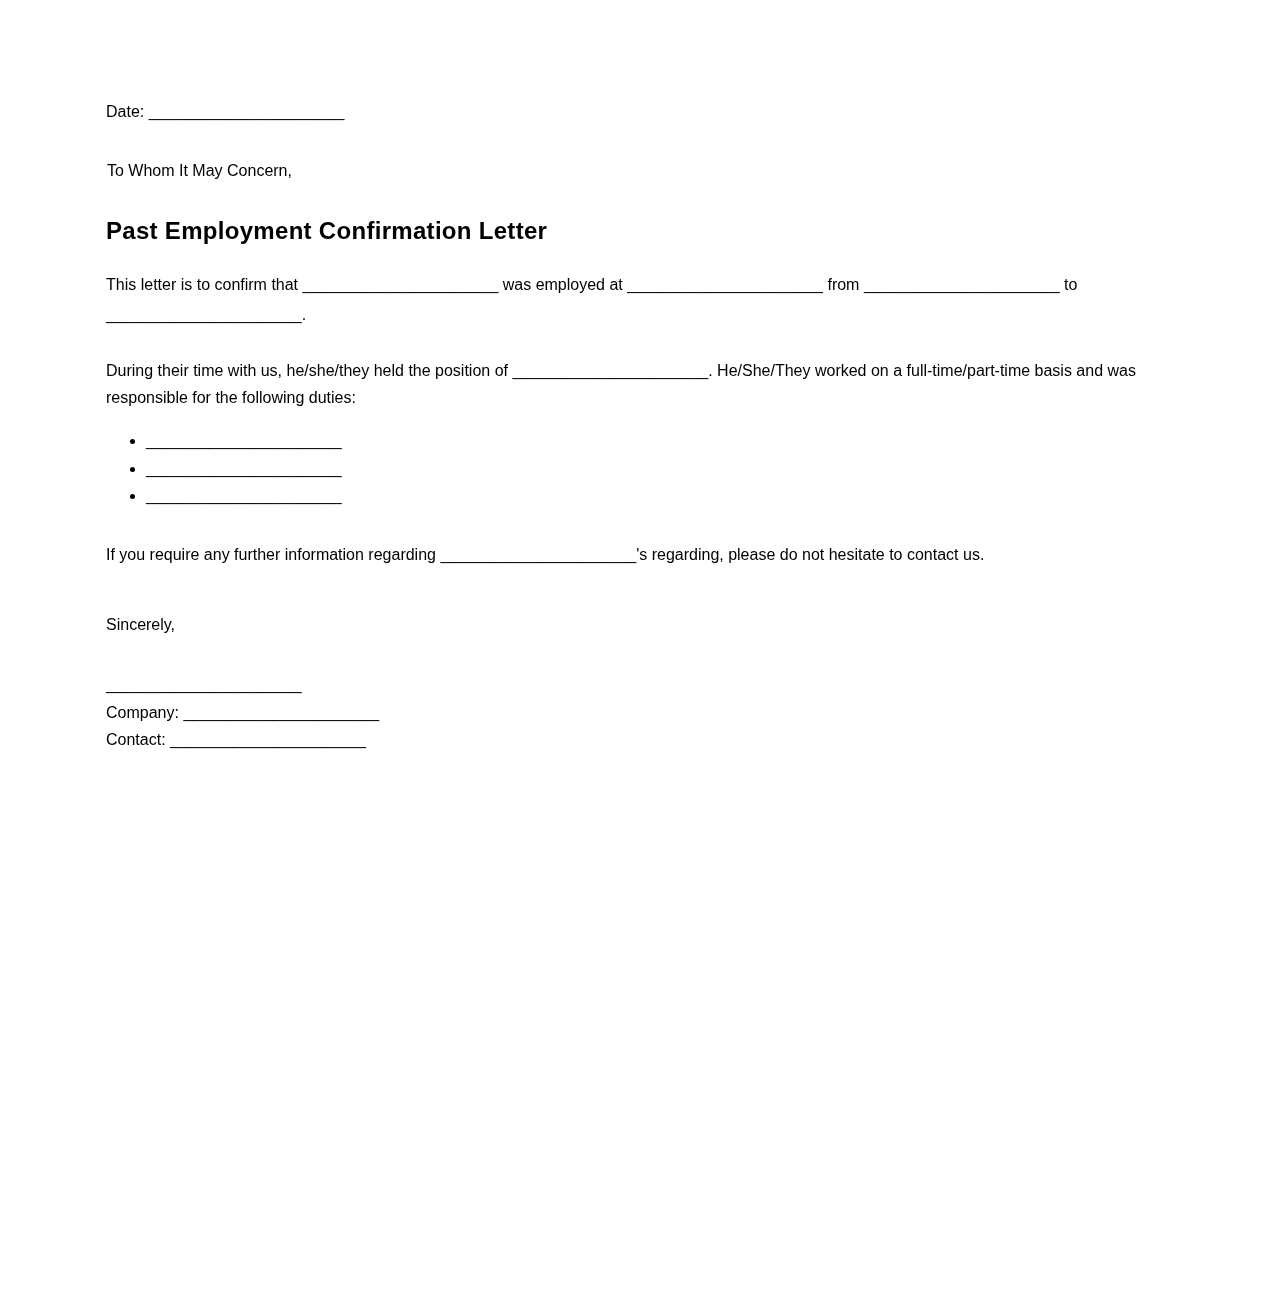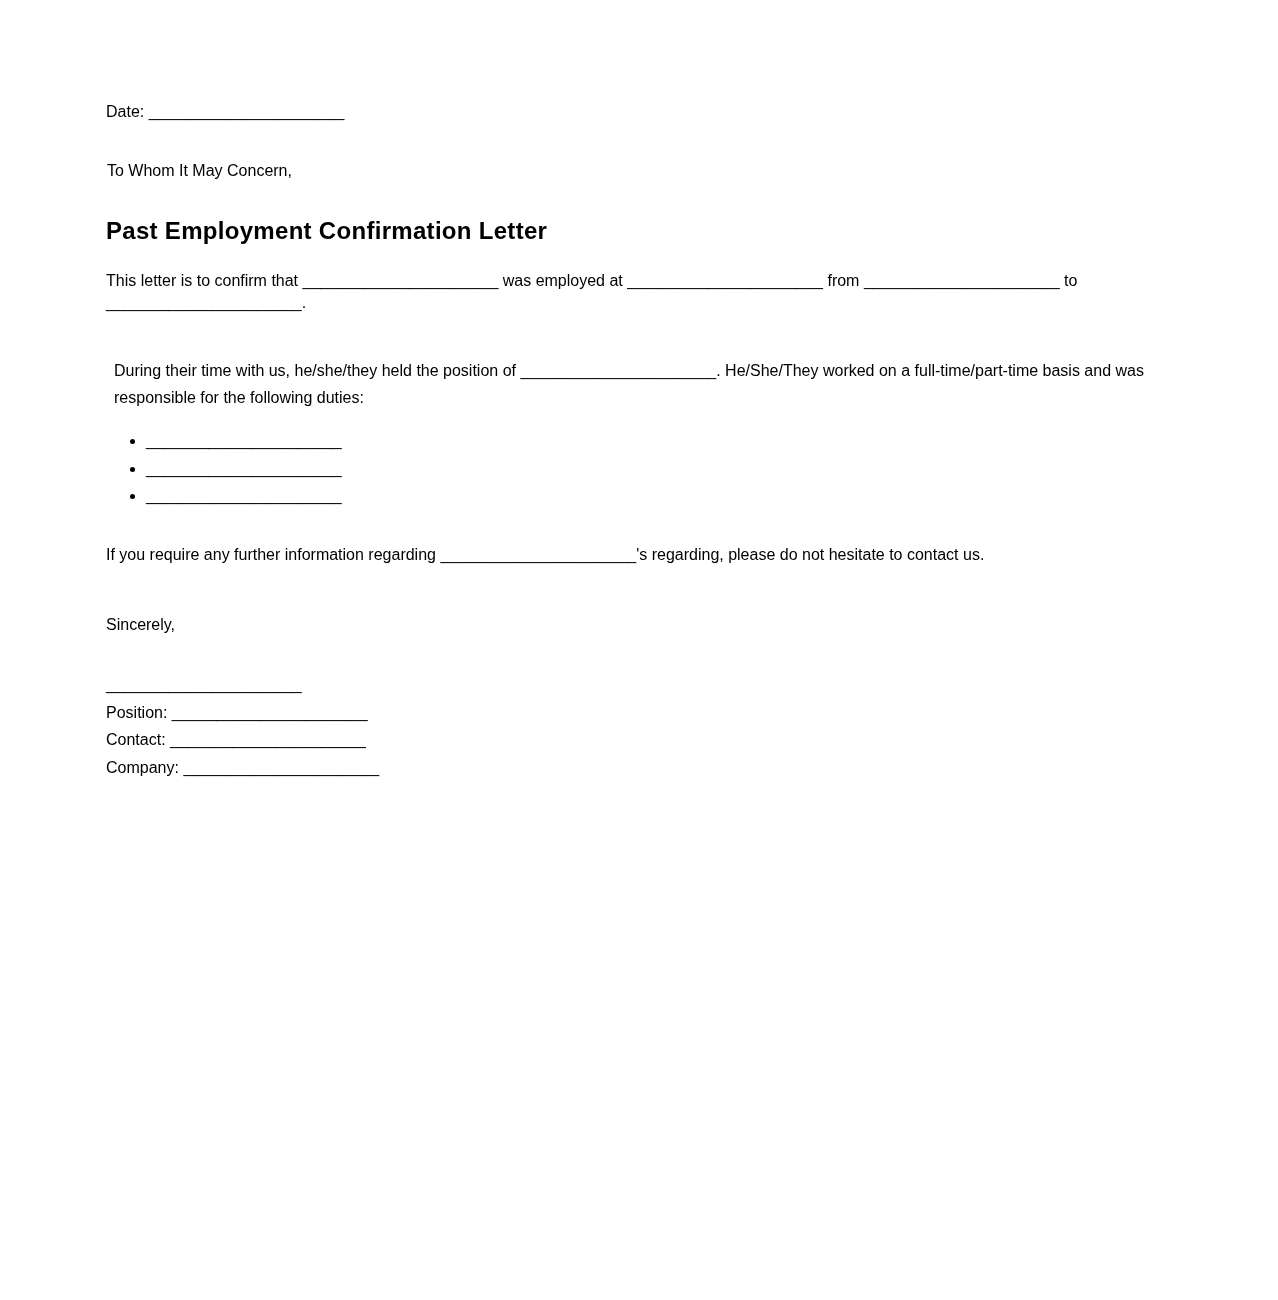"This letter is to confirm" .p1 { line-height: 22px -> 30px }
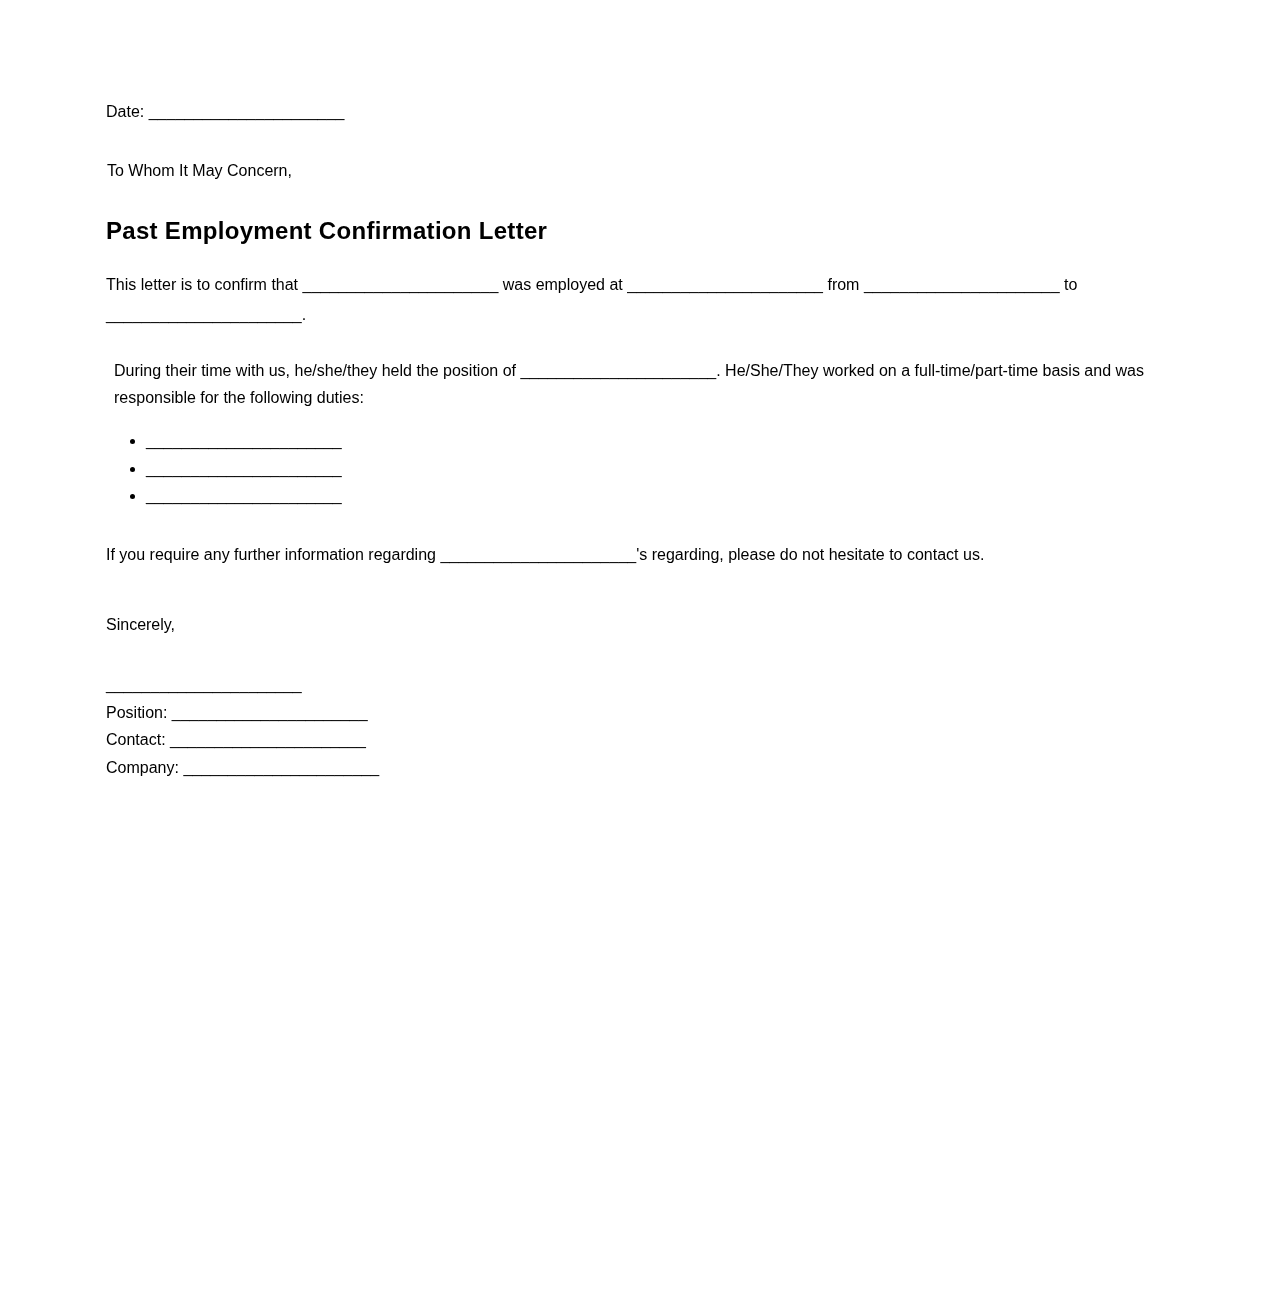"During their time with us," .p2 { margin-left: 8px -> none }
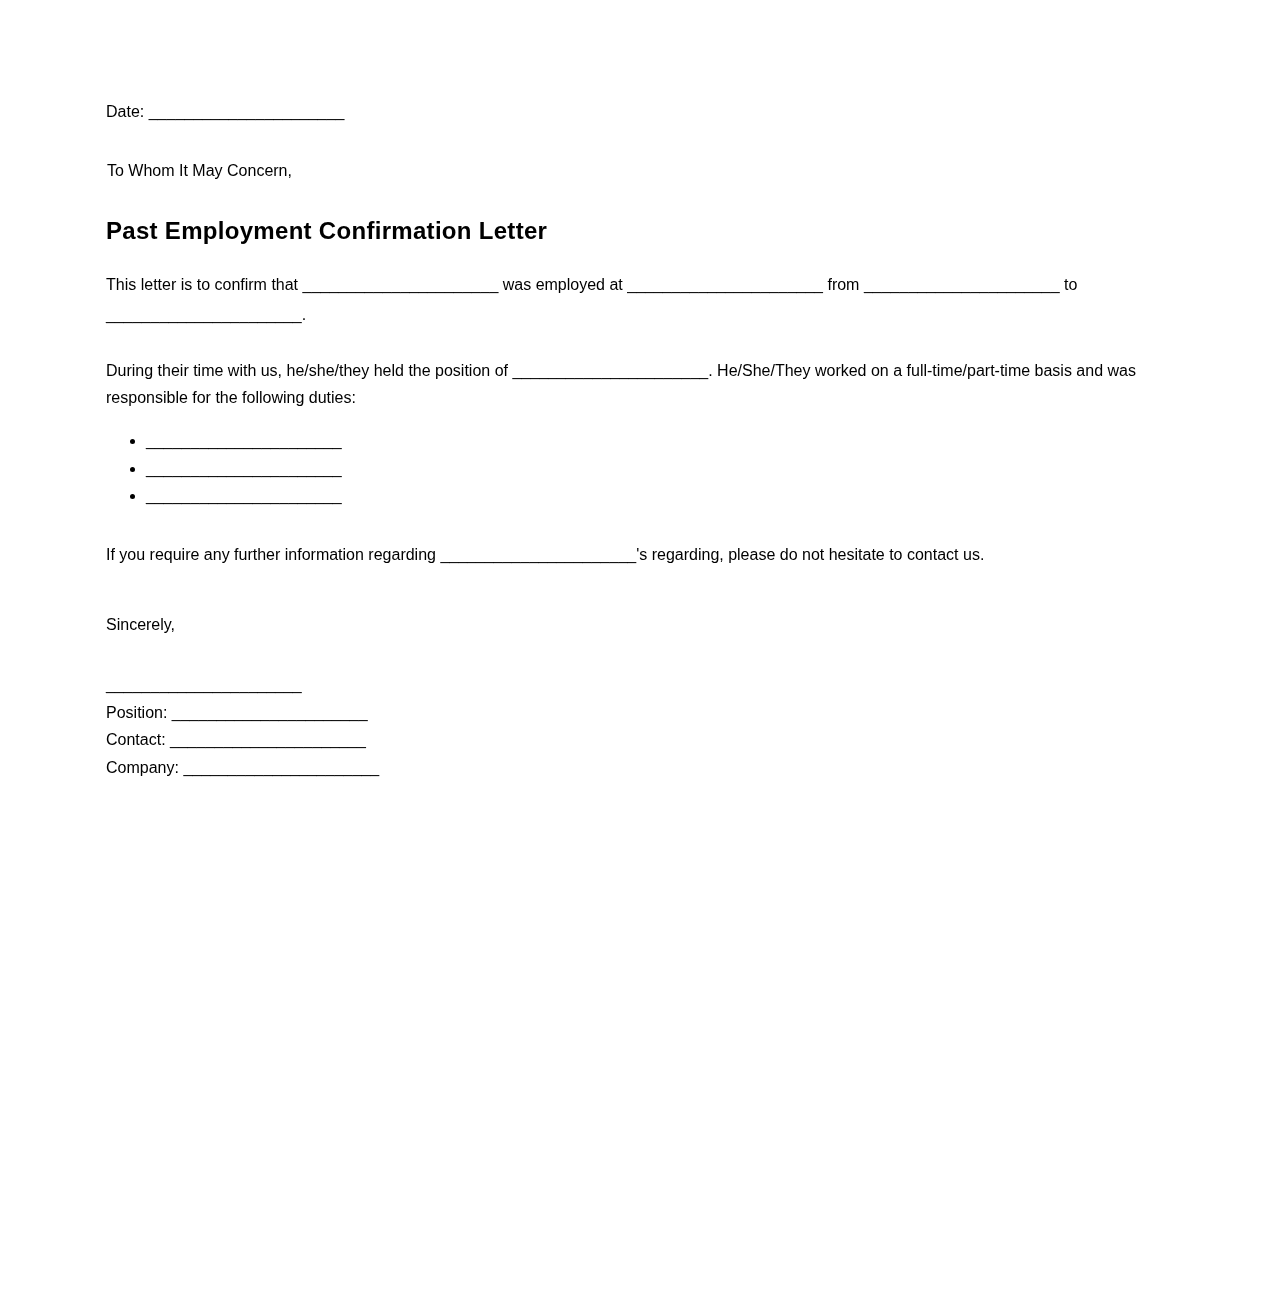"Position: ______________________" div { html: <div> <span>Position: </span><span>______________________</span> </div> -> none }
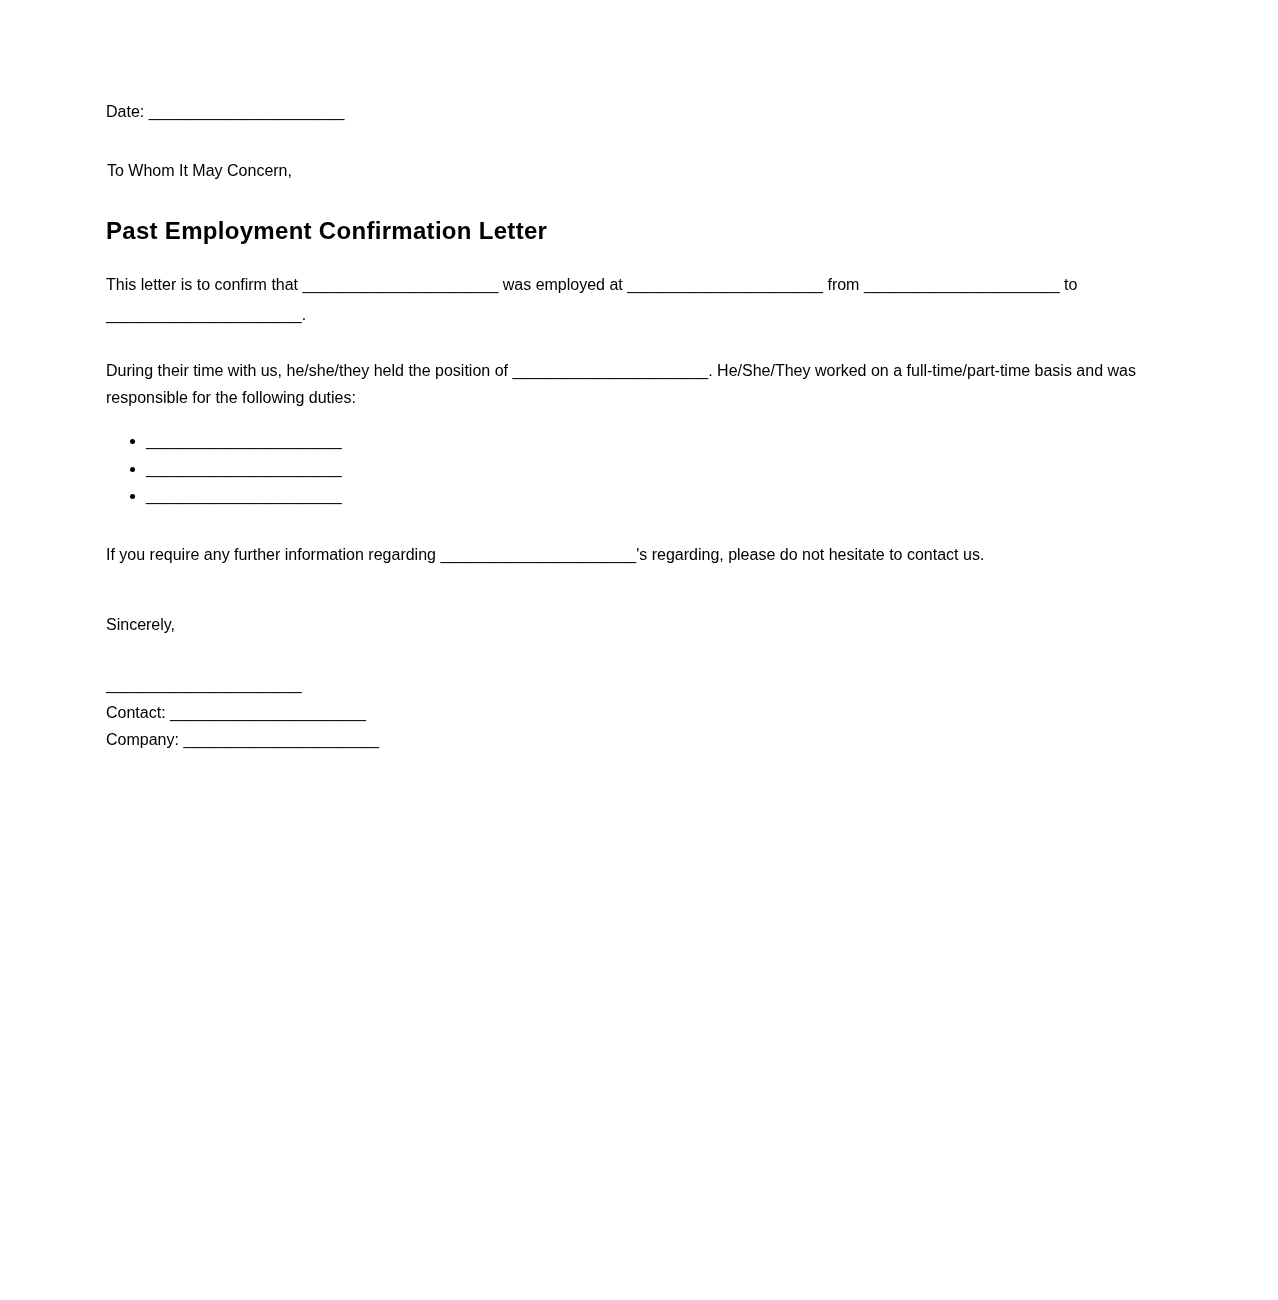"Contact: ______________________" div { order: before "Company: ______________________" -> after "Company: ______________________" }
